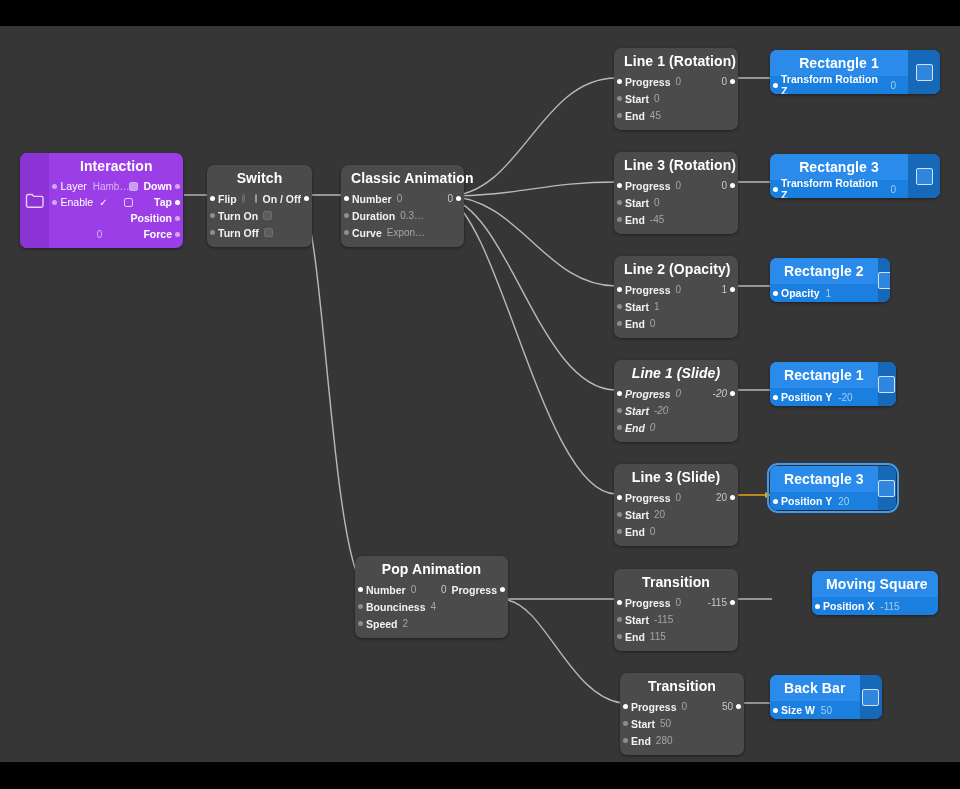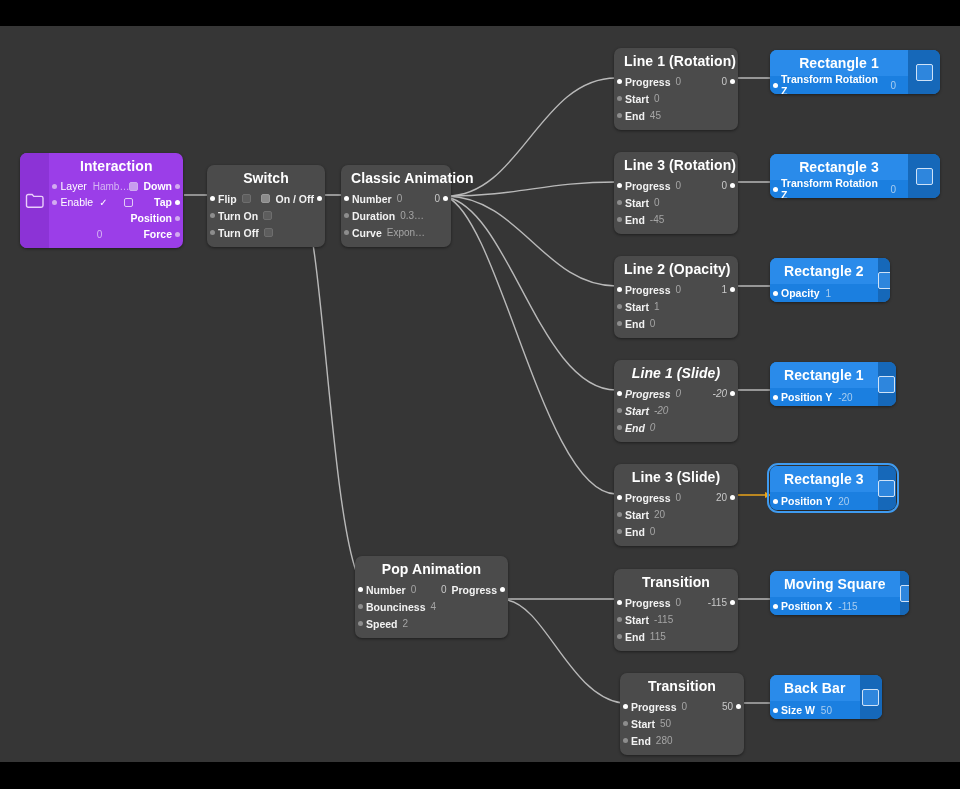"Switch" div.node { width: 118px -> 105px }
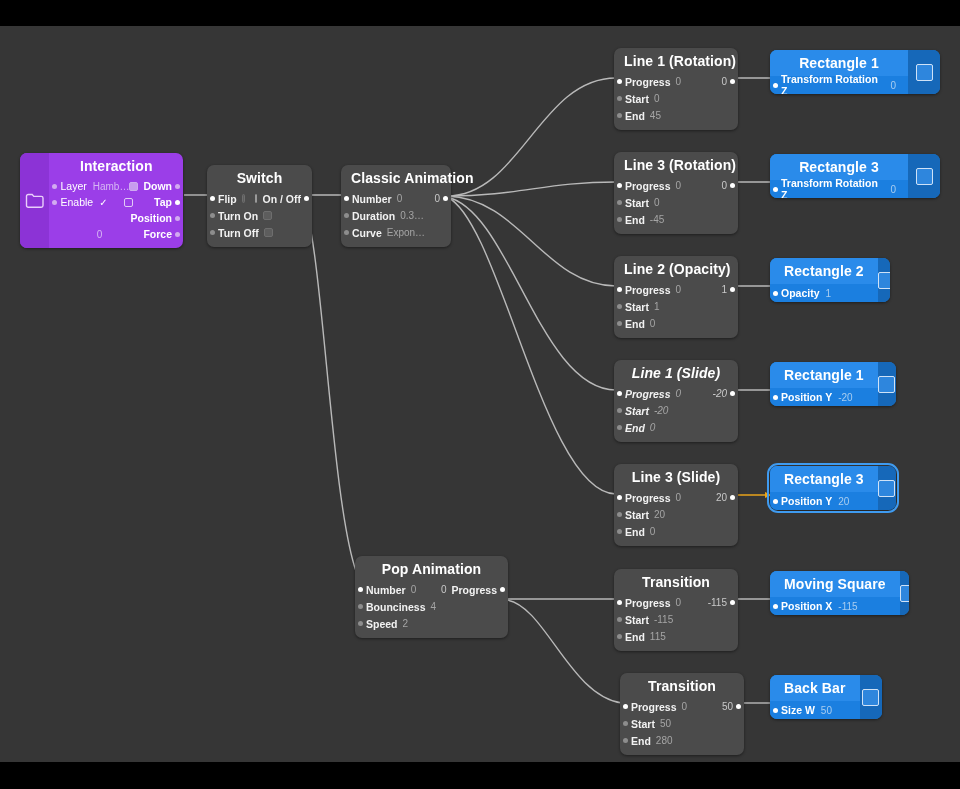"Classic Animation" div.node { width: 110px -> 123px }
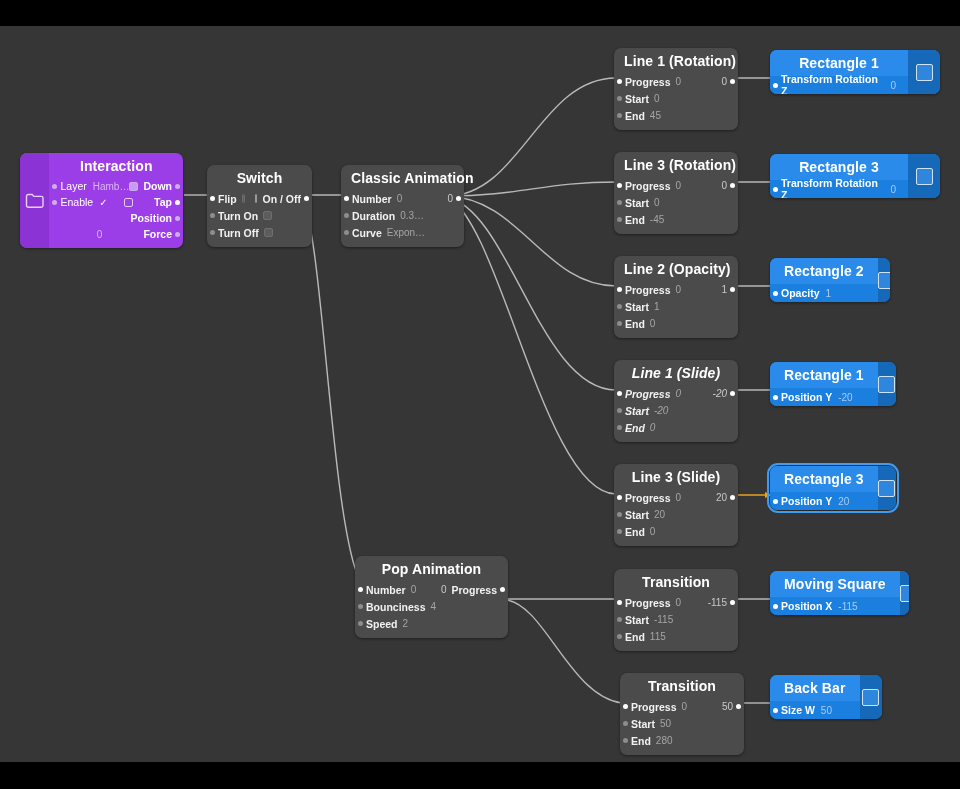"Moving Square" div.node { left: 770px -> 812px; width: 139px -> 126px }
